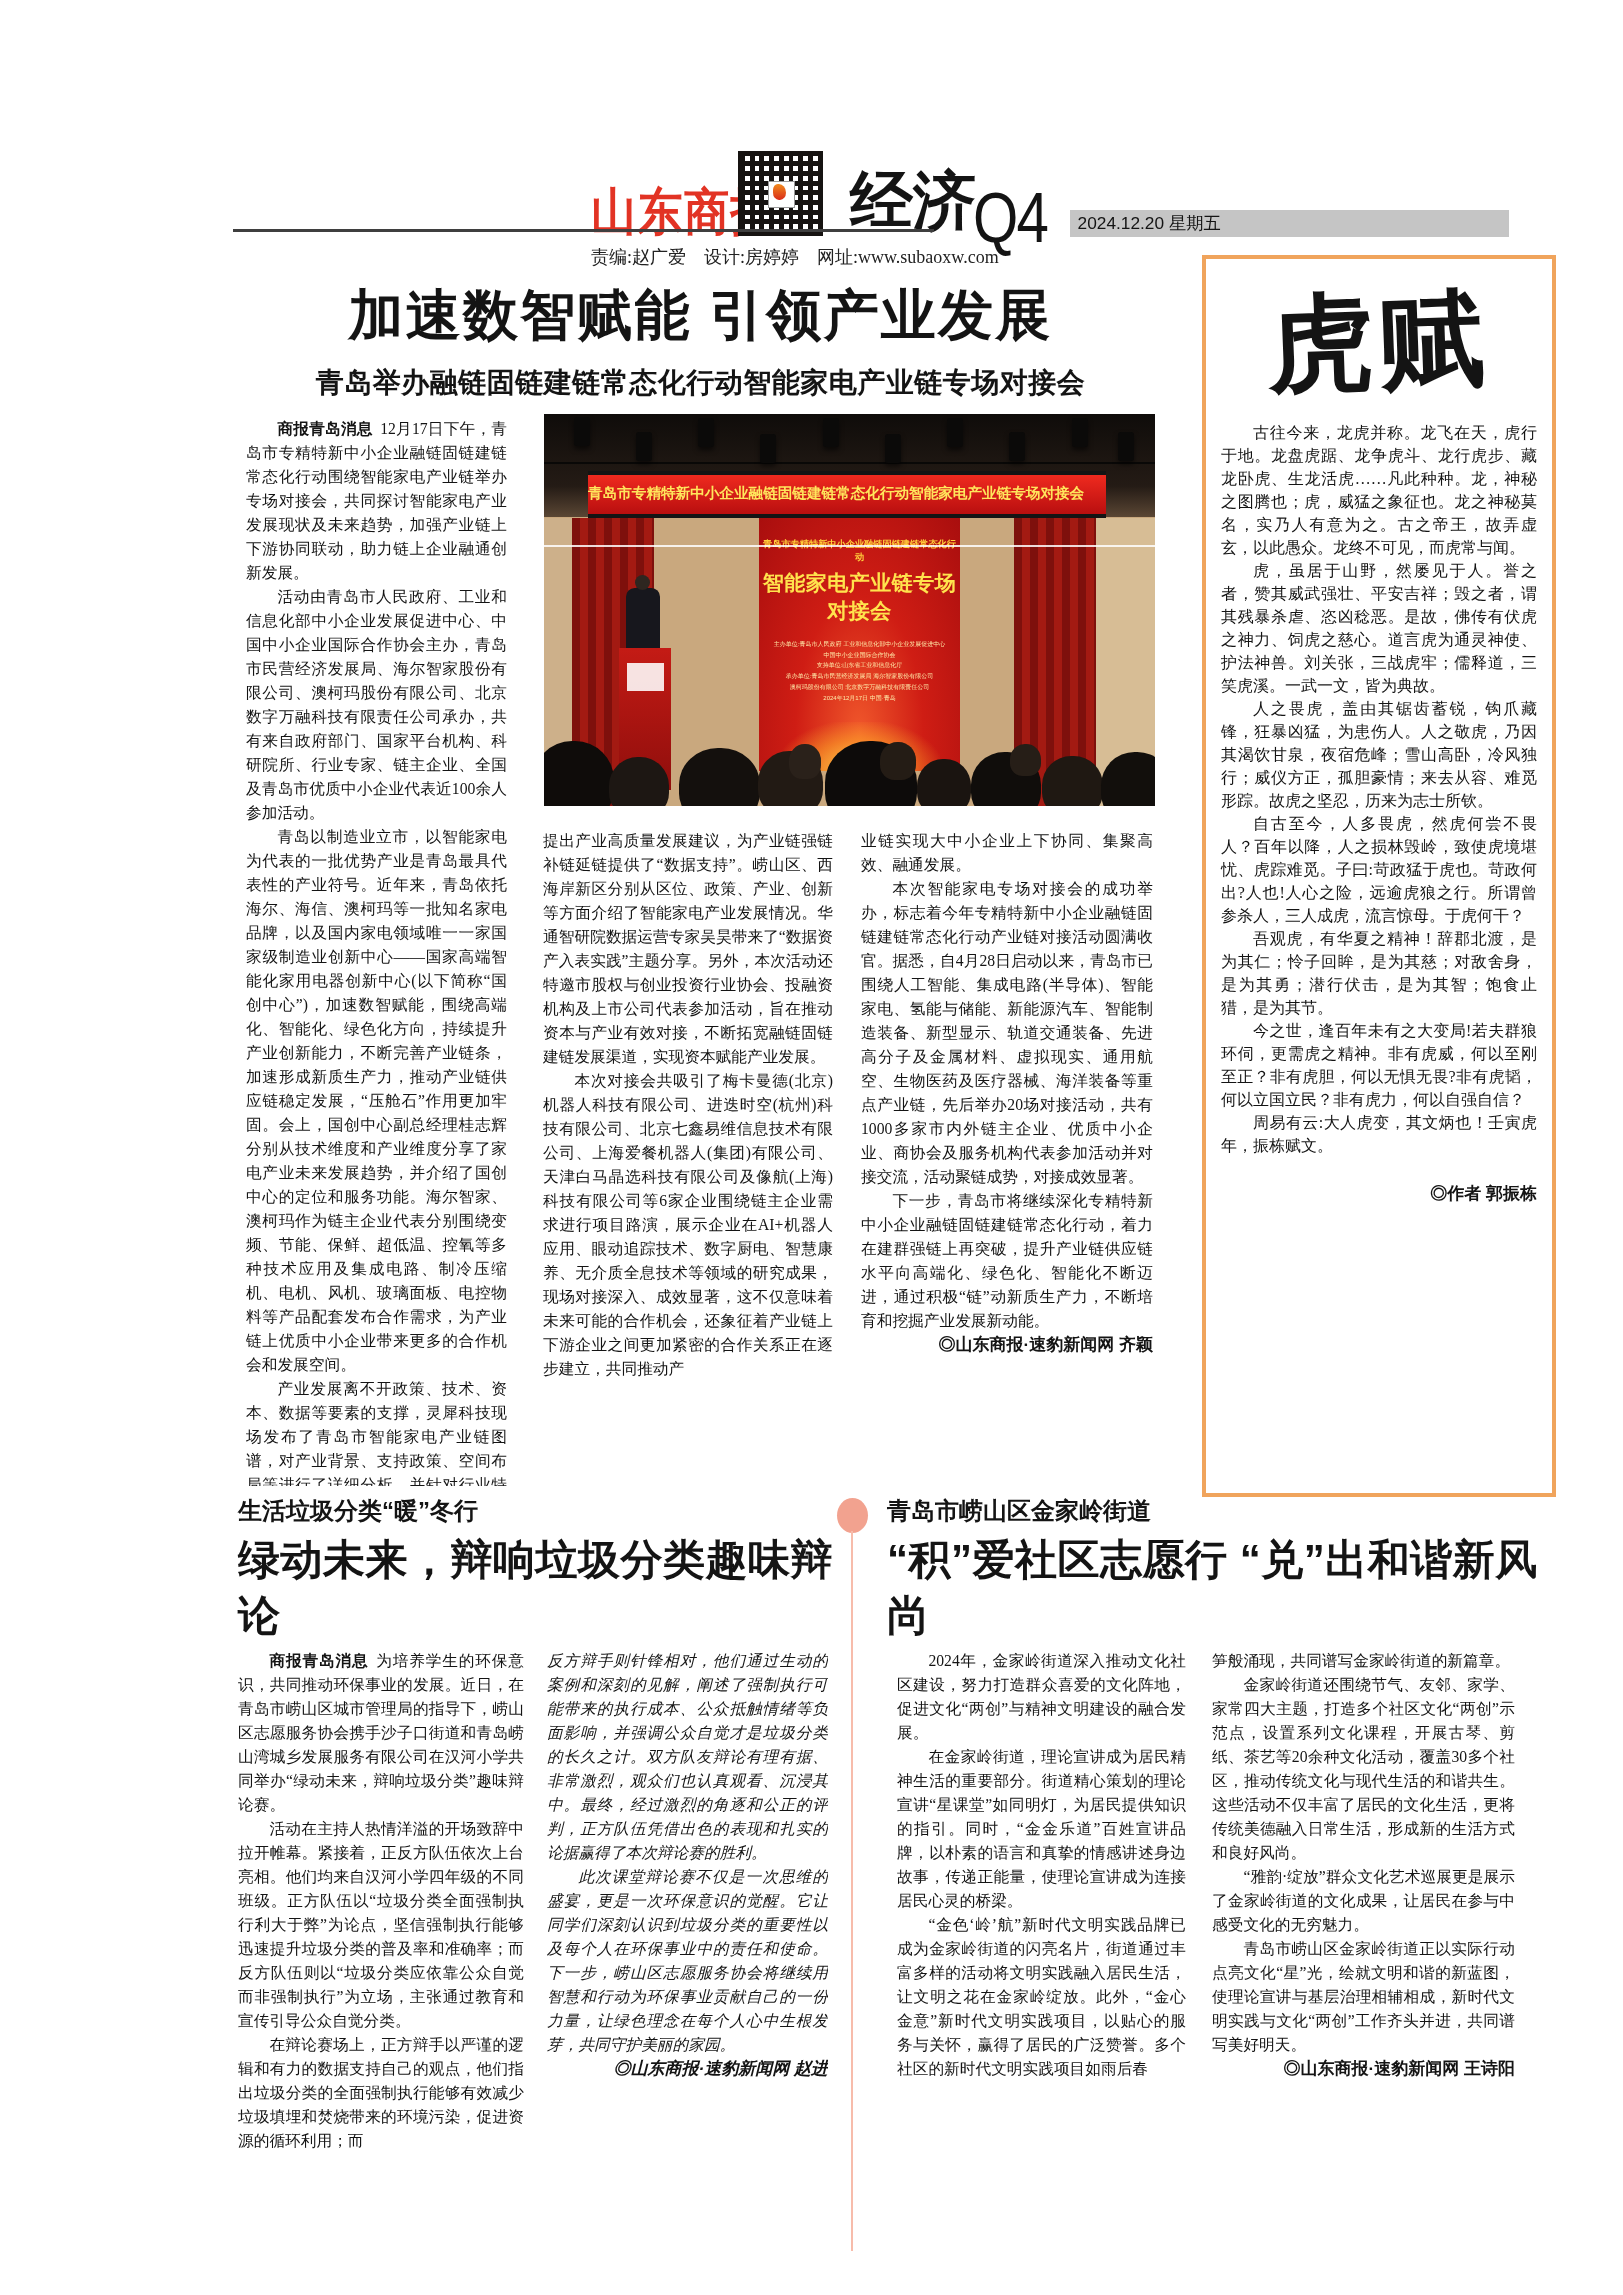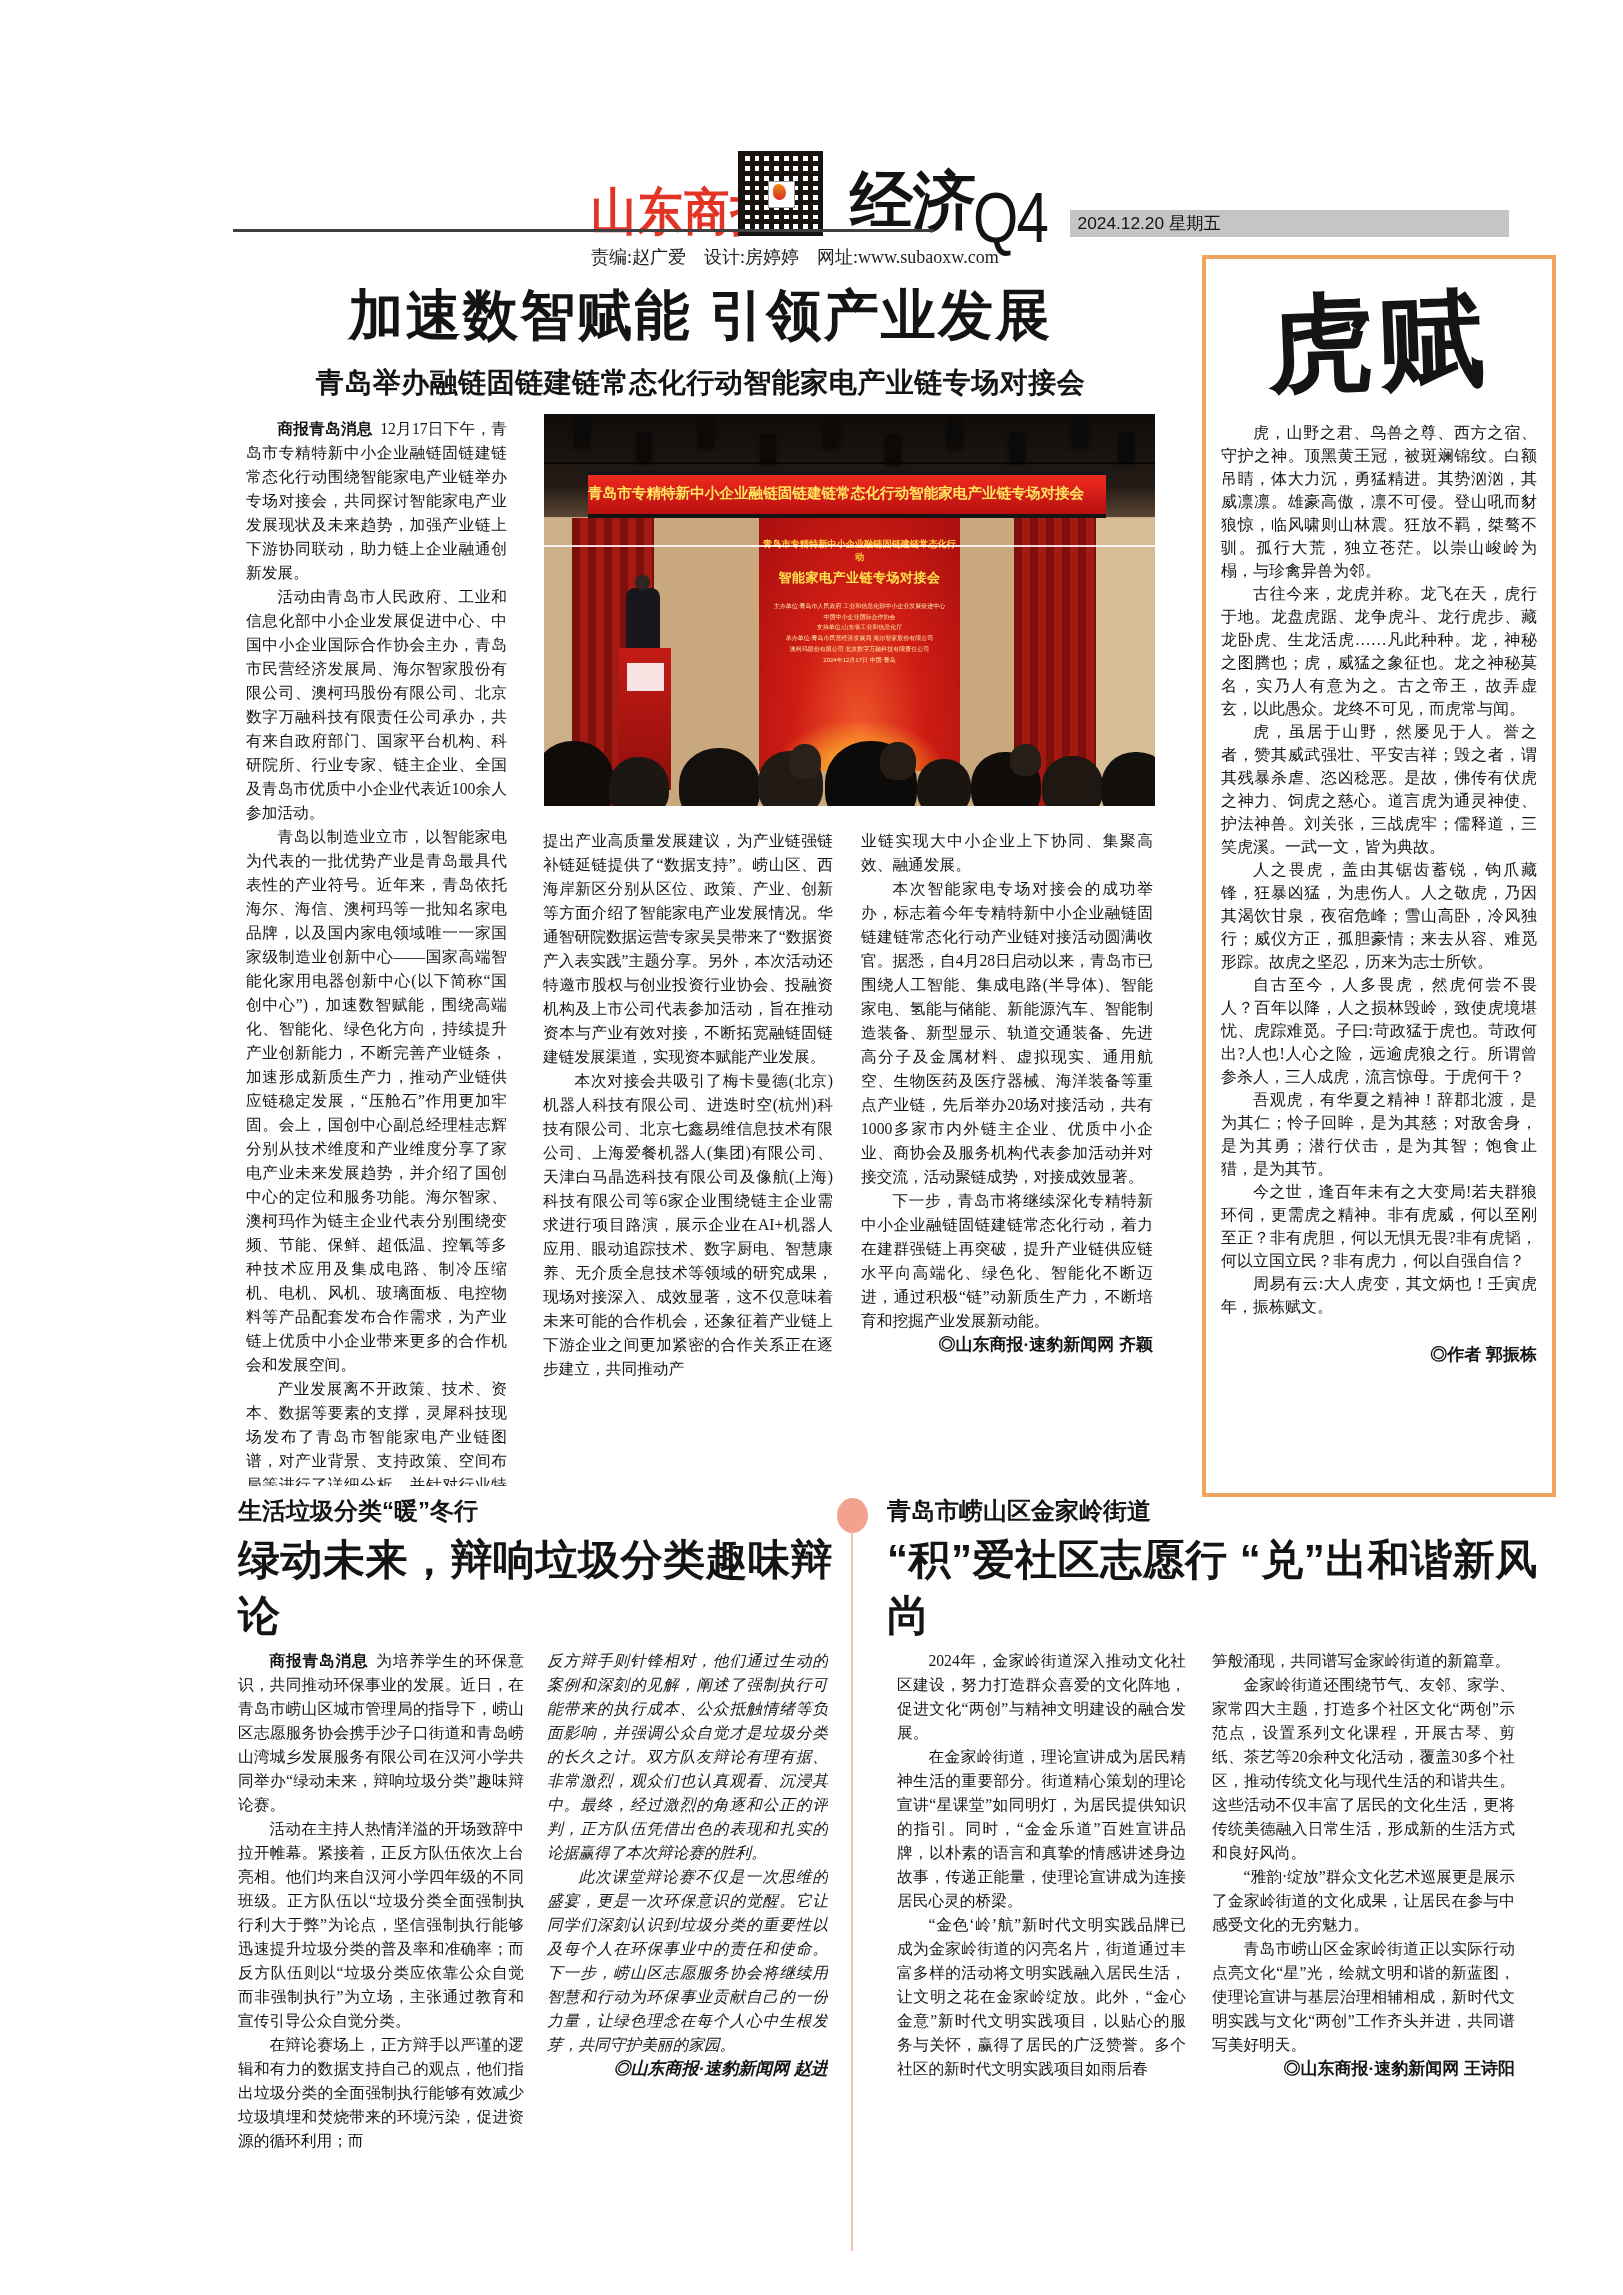"虎，山野之君、鸟兽之尊、西方之宿、守护之神。顶黑黄王冠，被斑斓锦纹。白额吊睛，体" p { html: <p>虎，山野之君、鸟兽之尊、西方之宿、守护之神。顶黑黄王冠，被斑斓锦纹。白额吊睛，体大力沉，勇猛精进。其势汹汹，其威凛凛。雄豪高傲，凛不可侵。登山吼而豺狼惊，临风啸则山林震。狂放不羁，桀骜不驯。孤行大荒，独立苍茫。以崇山峻岭为榻，与珍禽异兽为邻。</p> -> none }
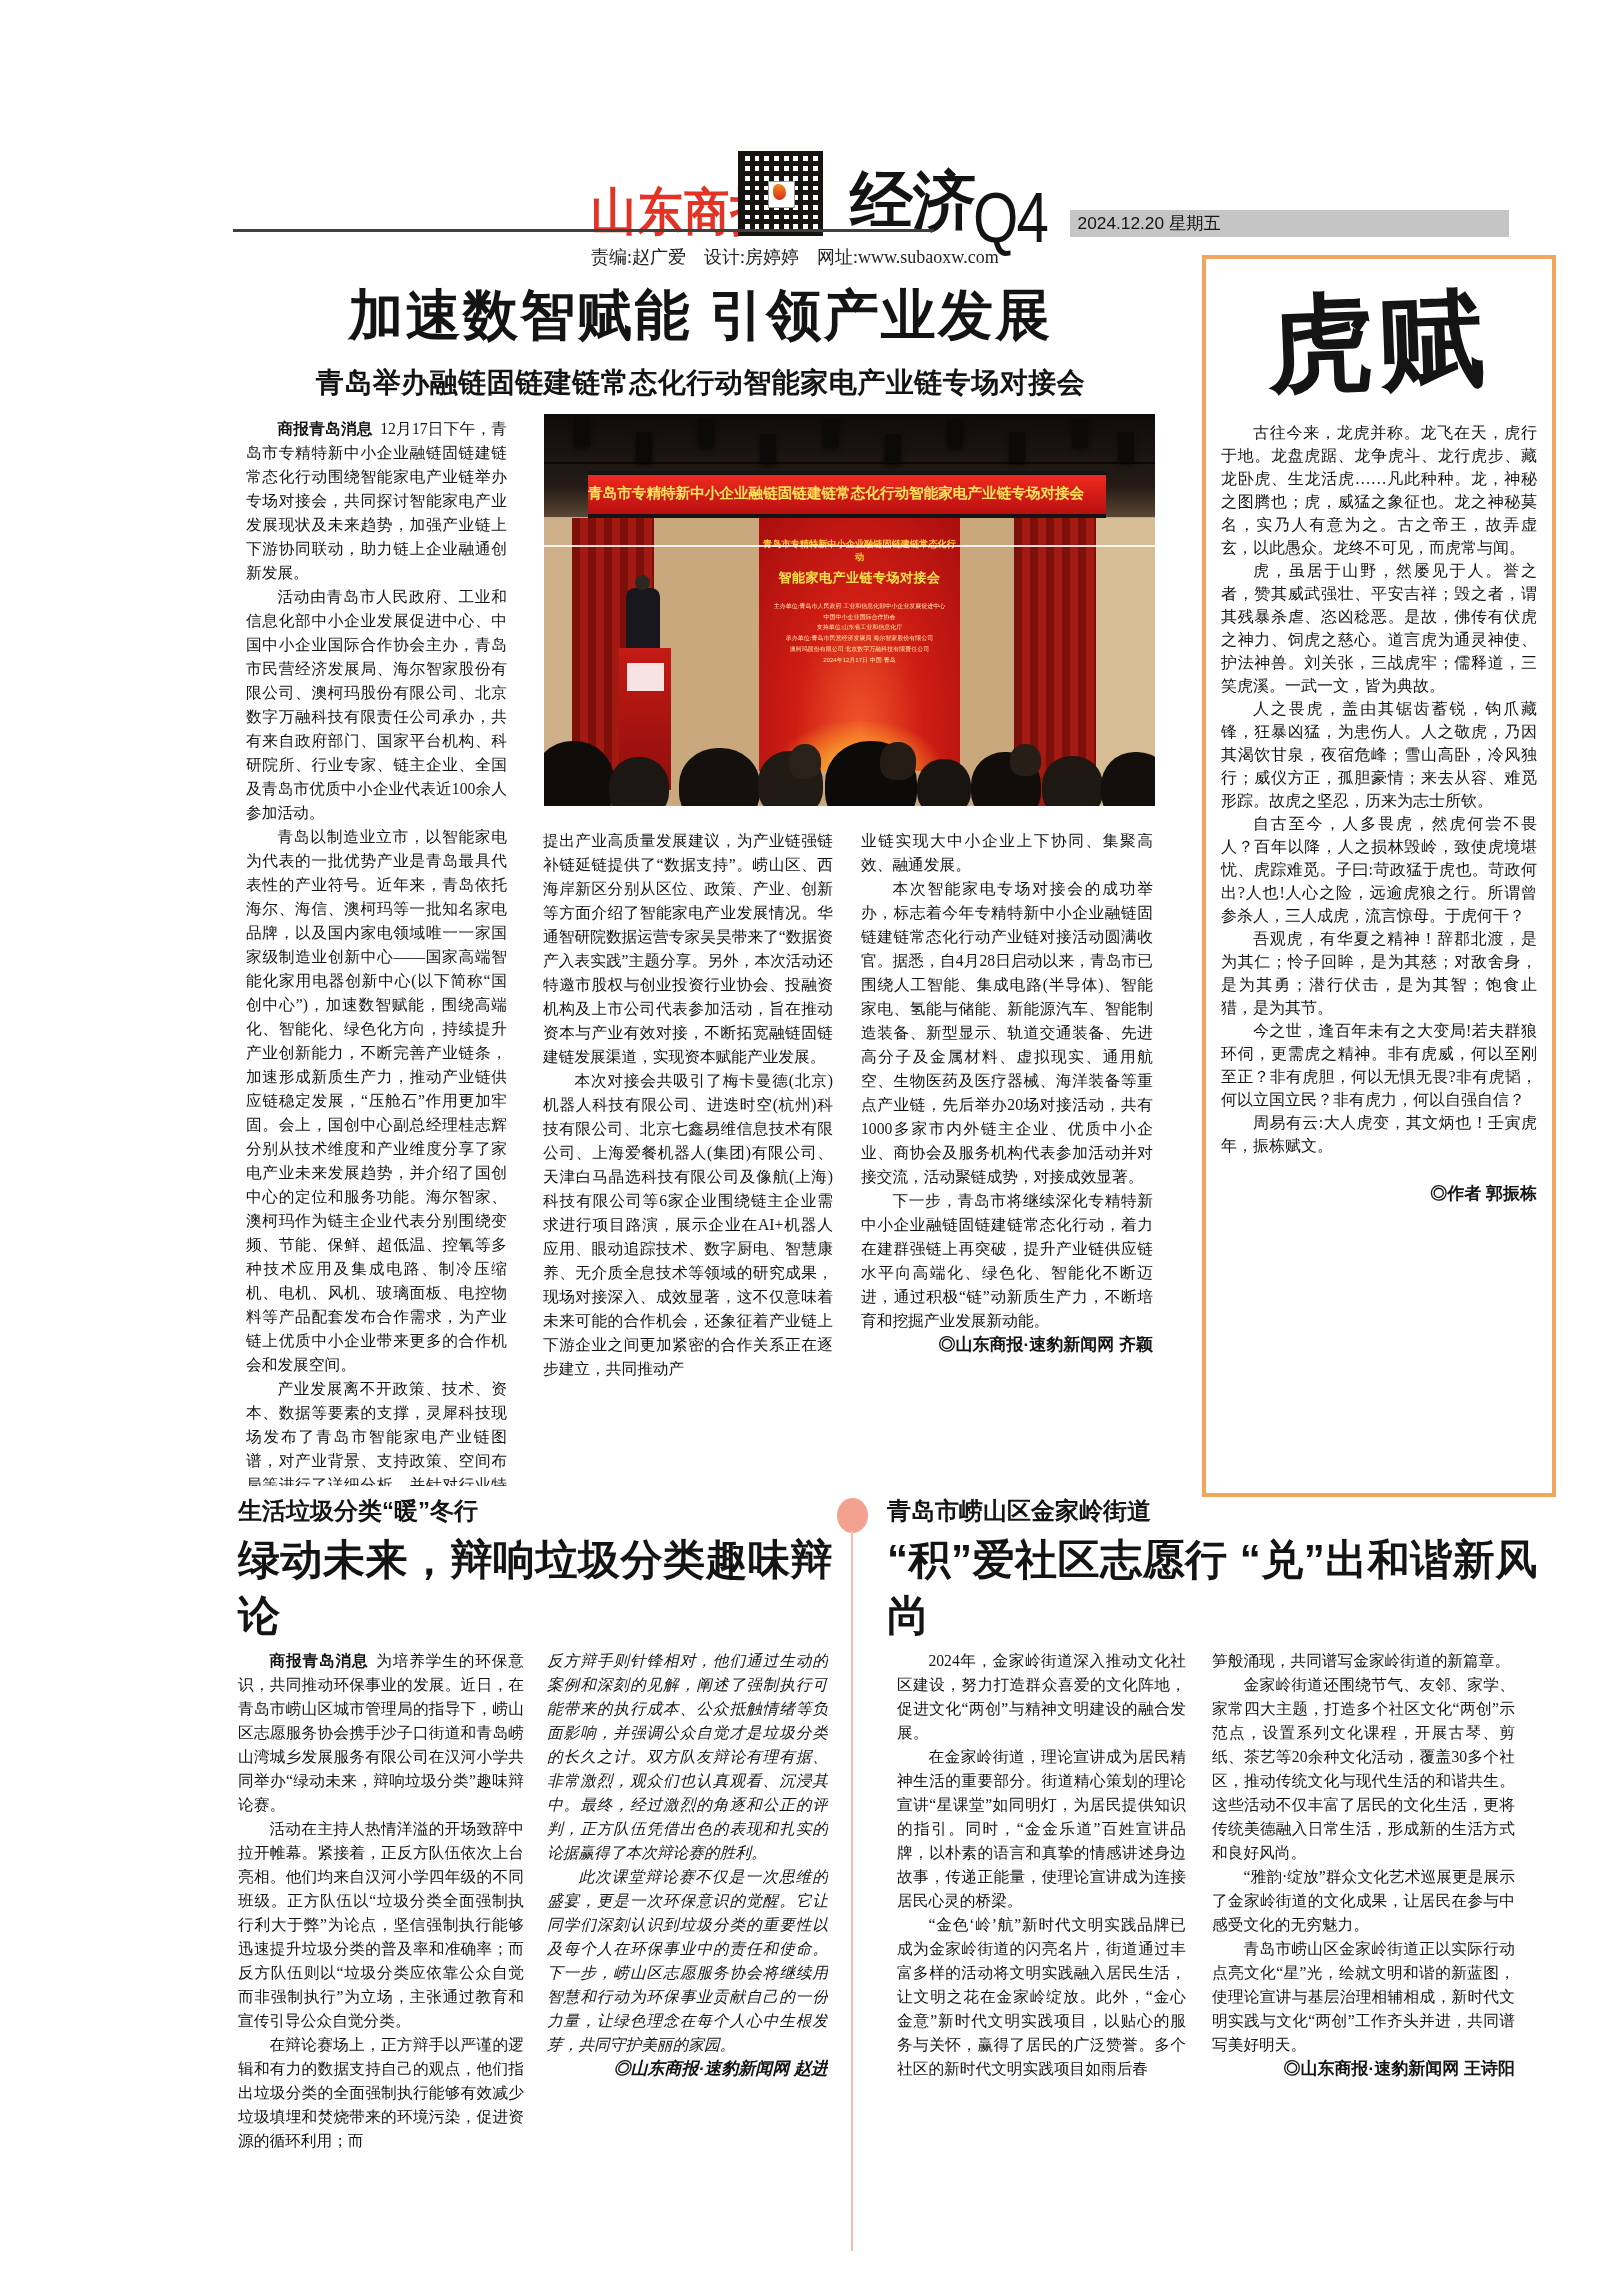"智能家电产业链专场对接会" .screen .s2 { font-size: 13px -> 21px }
